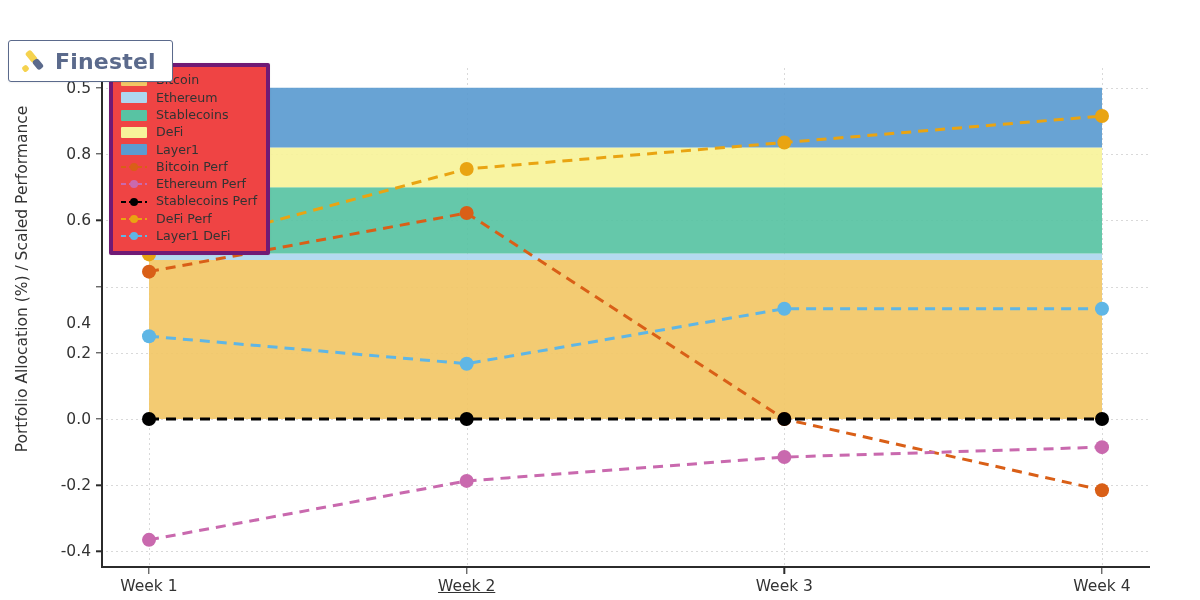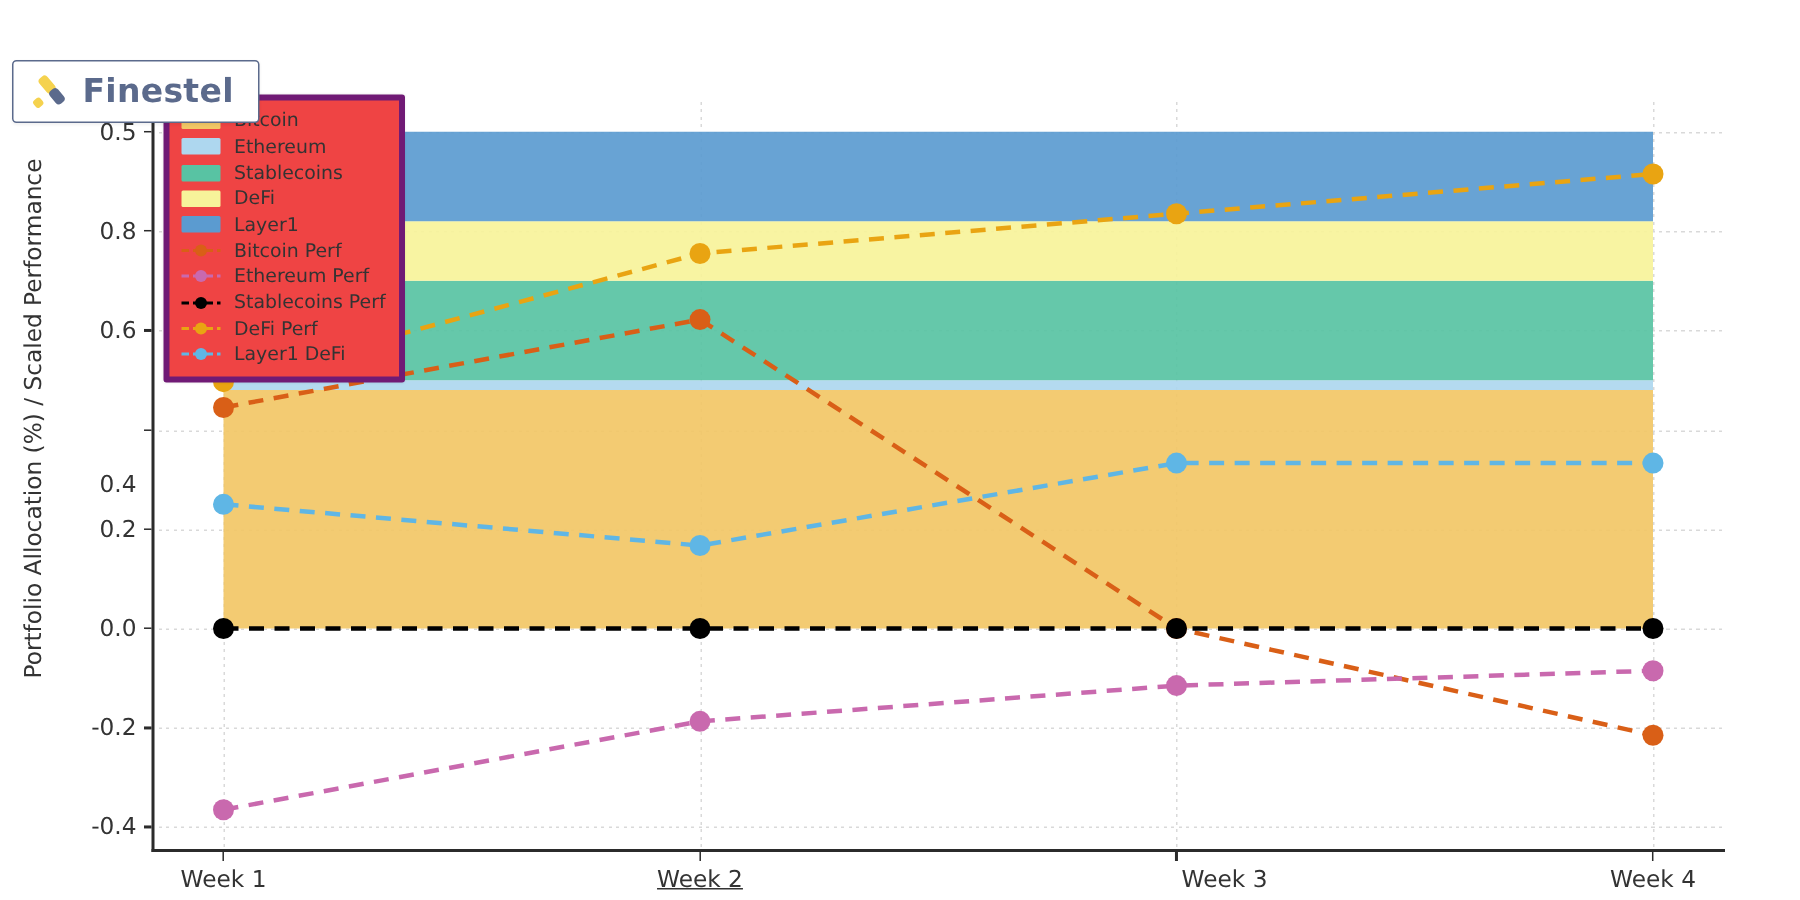"Week 3" div.xtick { margin-left: 32px -> none }
